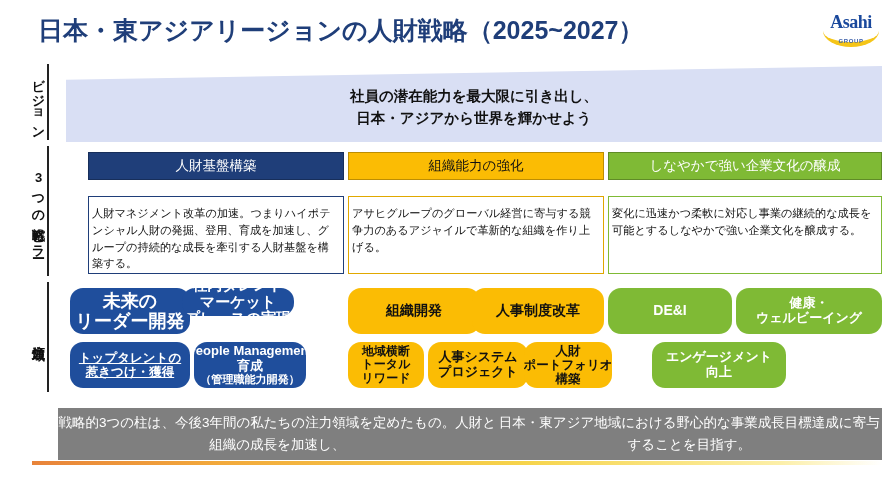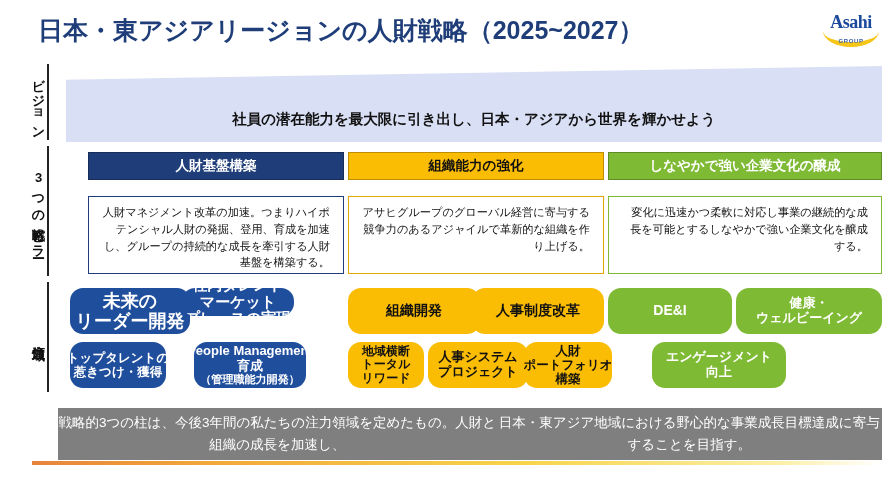"社員の潜在能力を最大限に引き出し、" #vision-text { flex-direction: row -> column; top: 84px -> 72px }
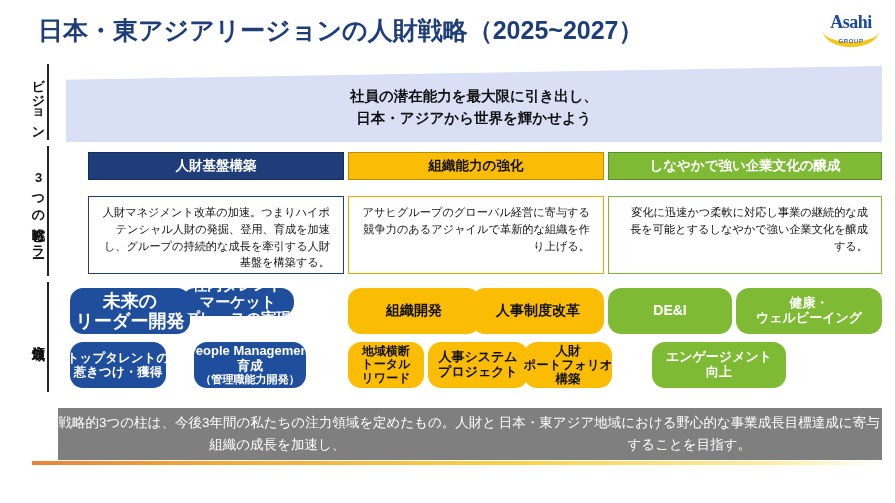"人財基盤構築" .pillar-head { font-weight: bold -> normal }
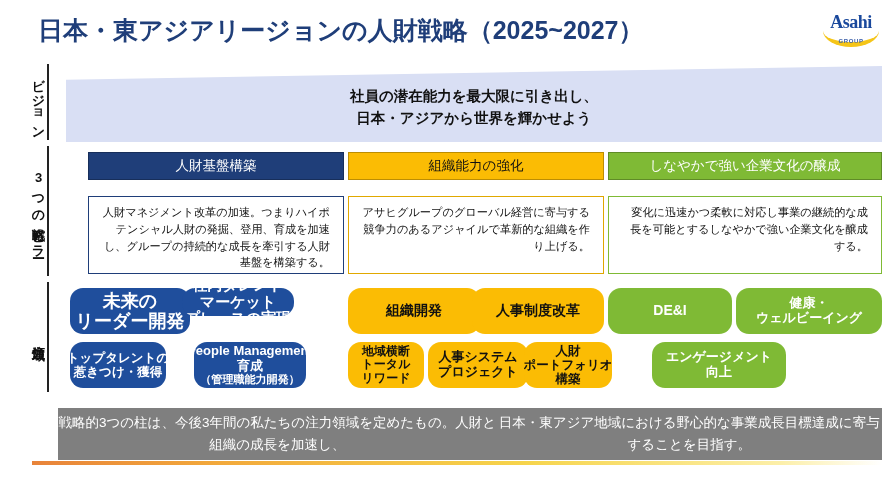"人財マネジメント改革の加速。つまりハイポテンシャル人財の発掘、登用、育成を加速し" .pillar-desc { font-family: Liberation Mono, monospace -> none; padding: 8px 13px -> 8px 3px; text-align: right -> left }
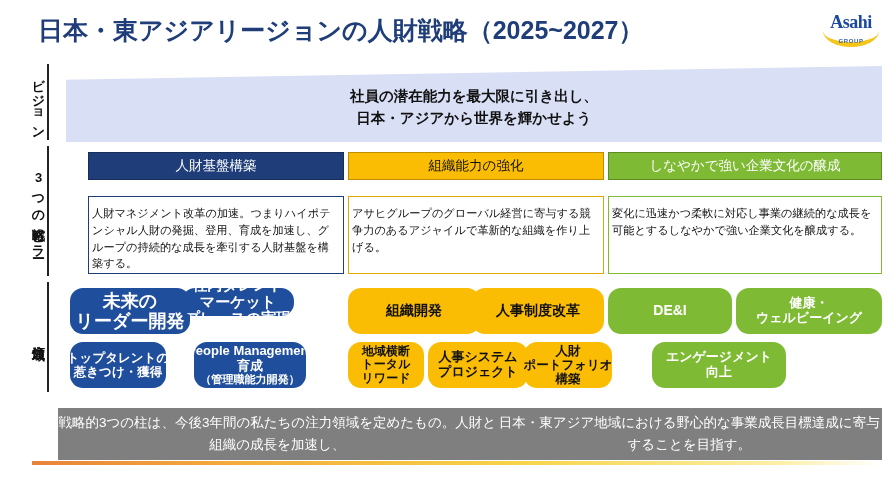"トップタレントの" div.pill { text-decoration: none -> underline; width: 96px -> 120px }
